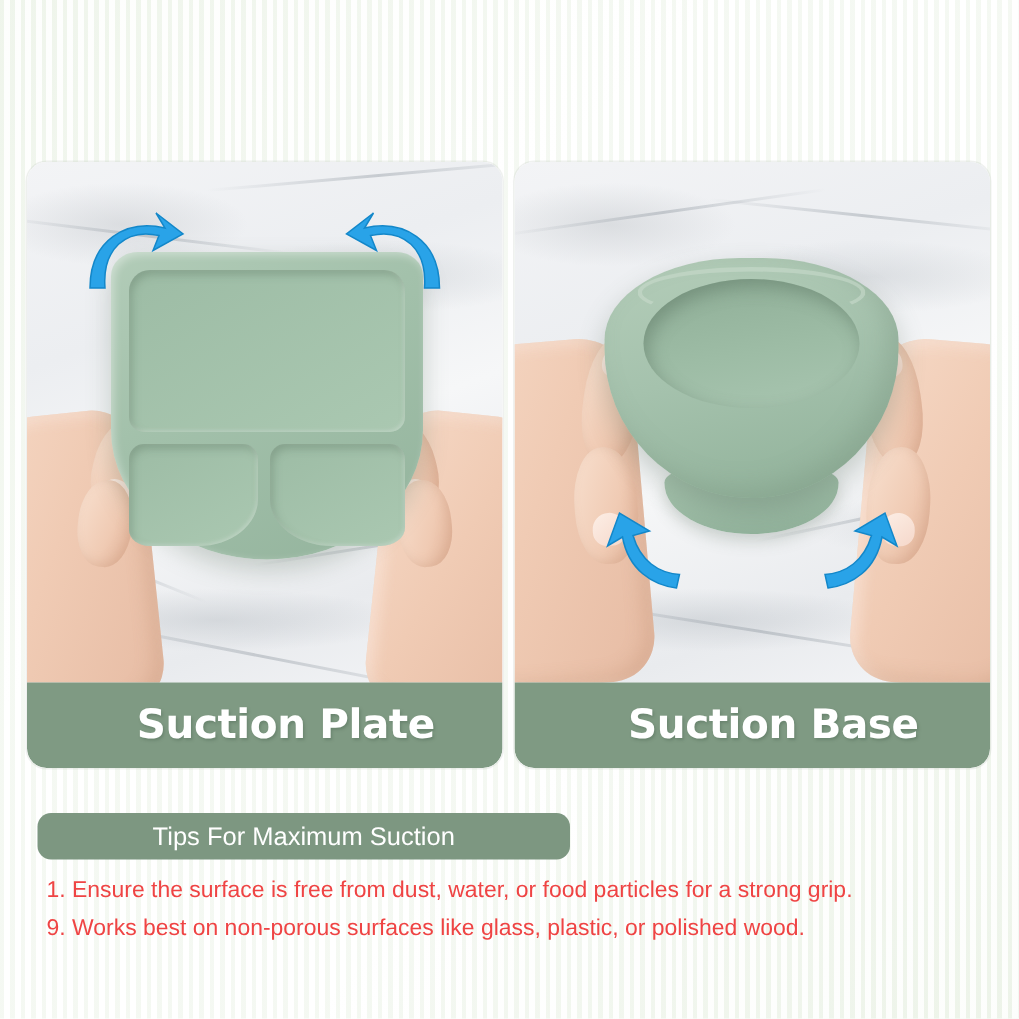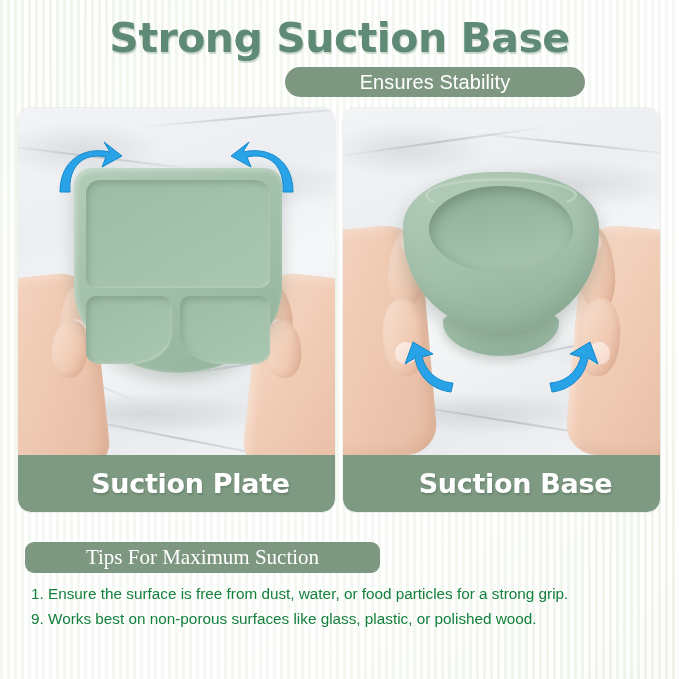"Strong Suction Base" div.header { html: <div> <div>Strong Suction Base</div> <div> <span>Ensures Stability</span> </div> </div> -> none }
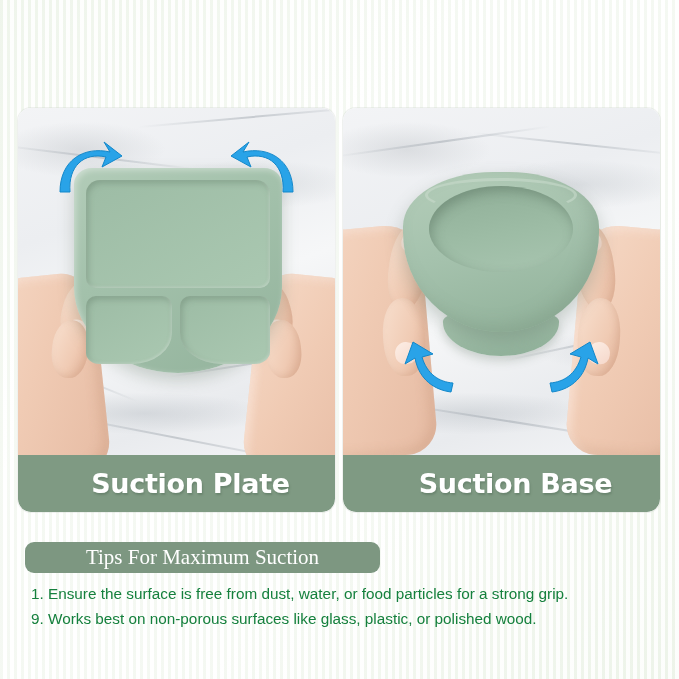"Tips For Maximum Suction" .tips-pill span { font-family: Liberation Serif, serif -> none; font-size: 21px -> 17px }
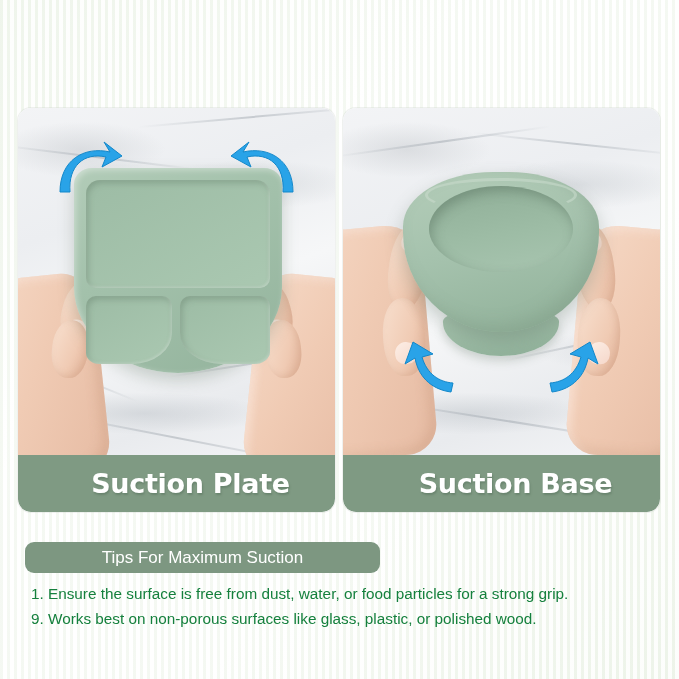"1. Ensure the surface is" .tip-row { color: #15803d -> #ef4444 }
